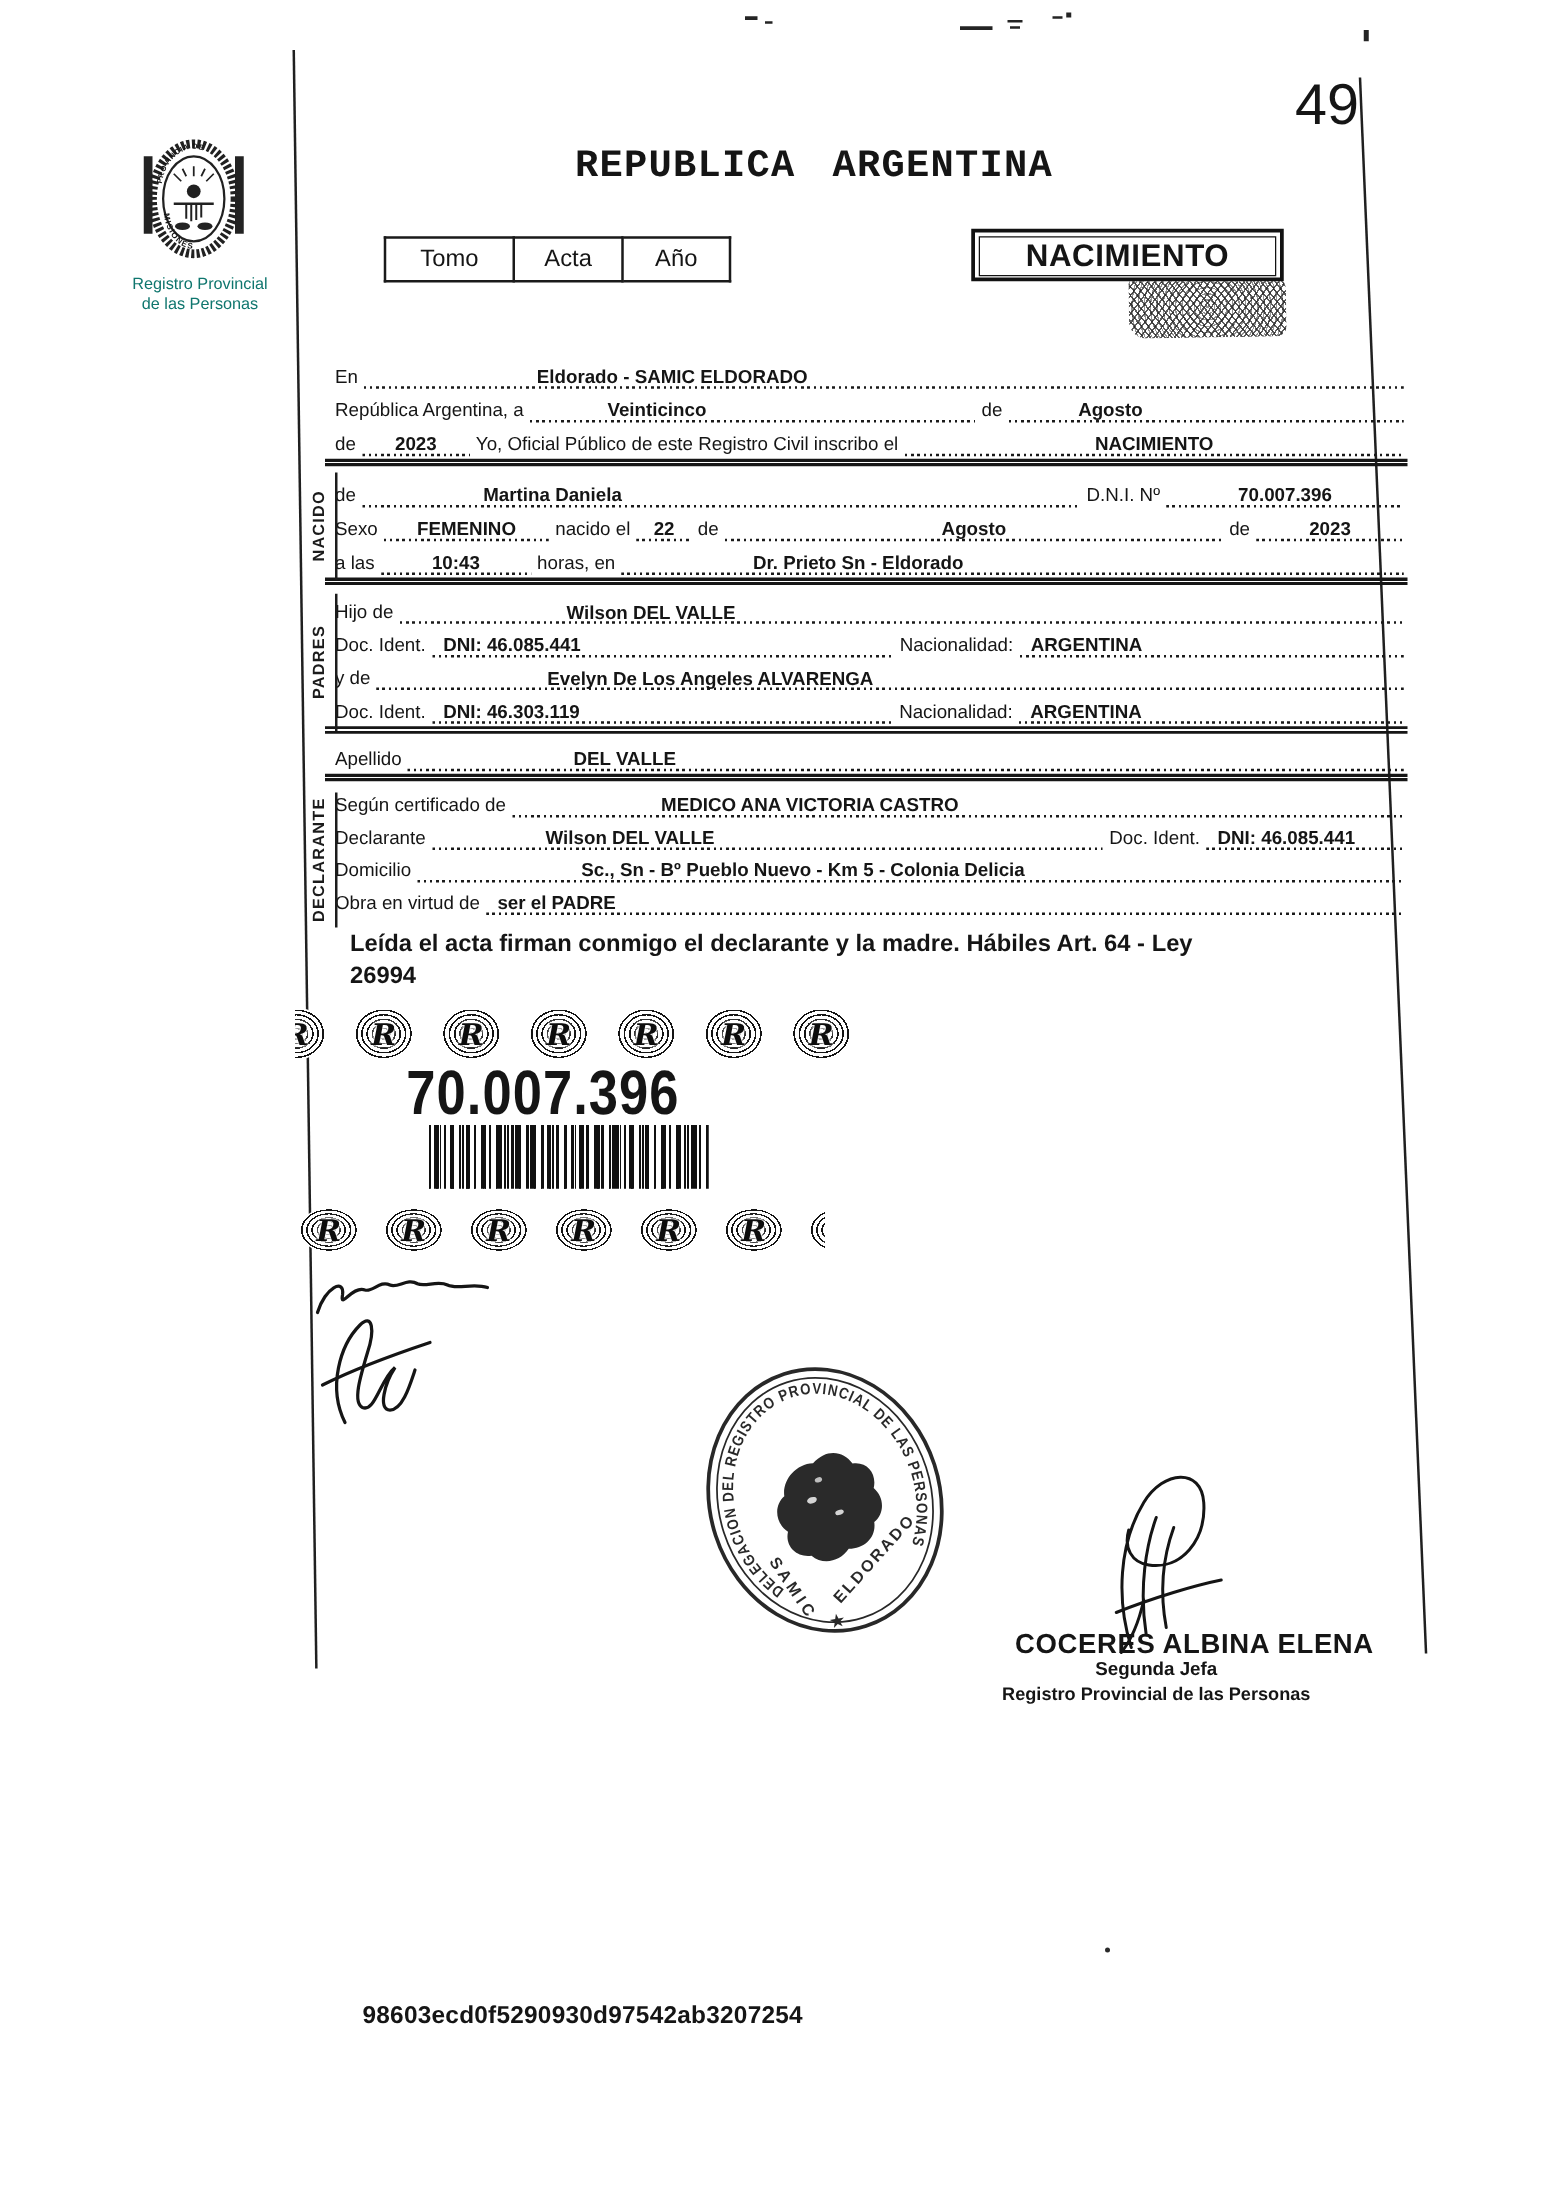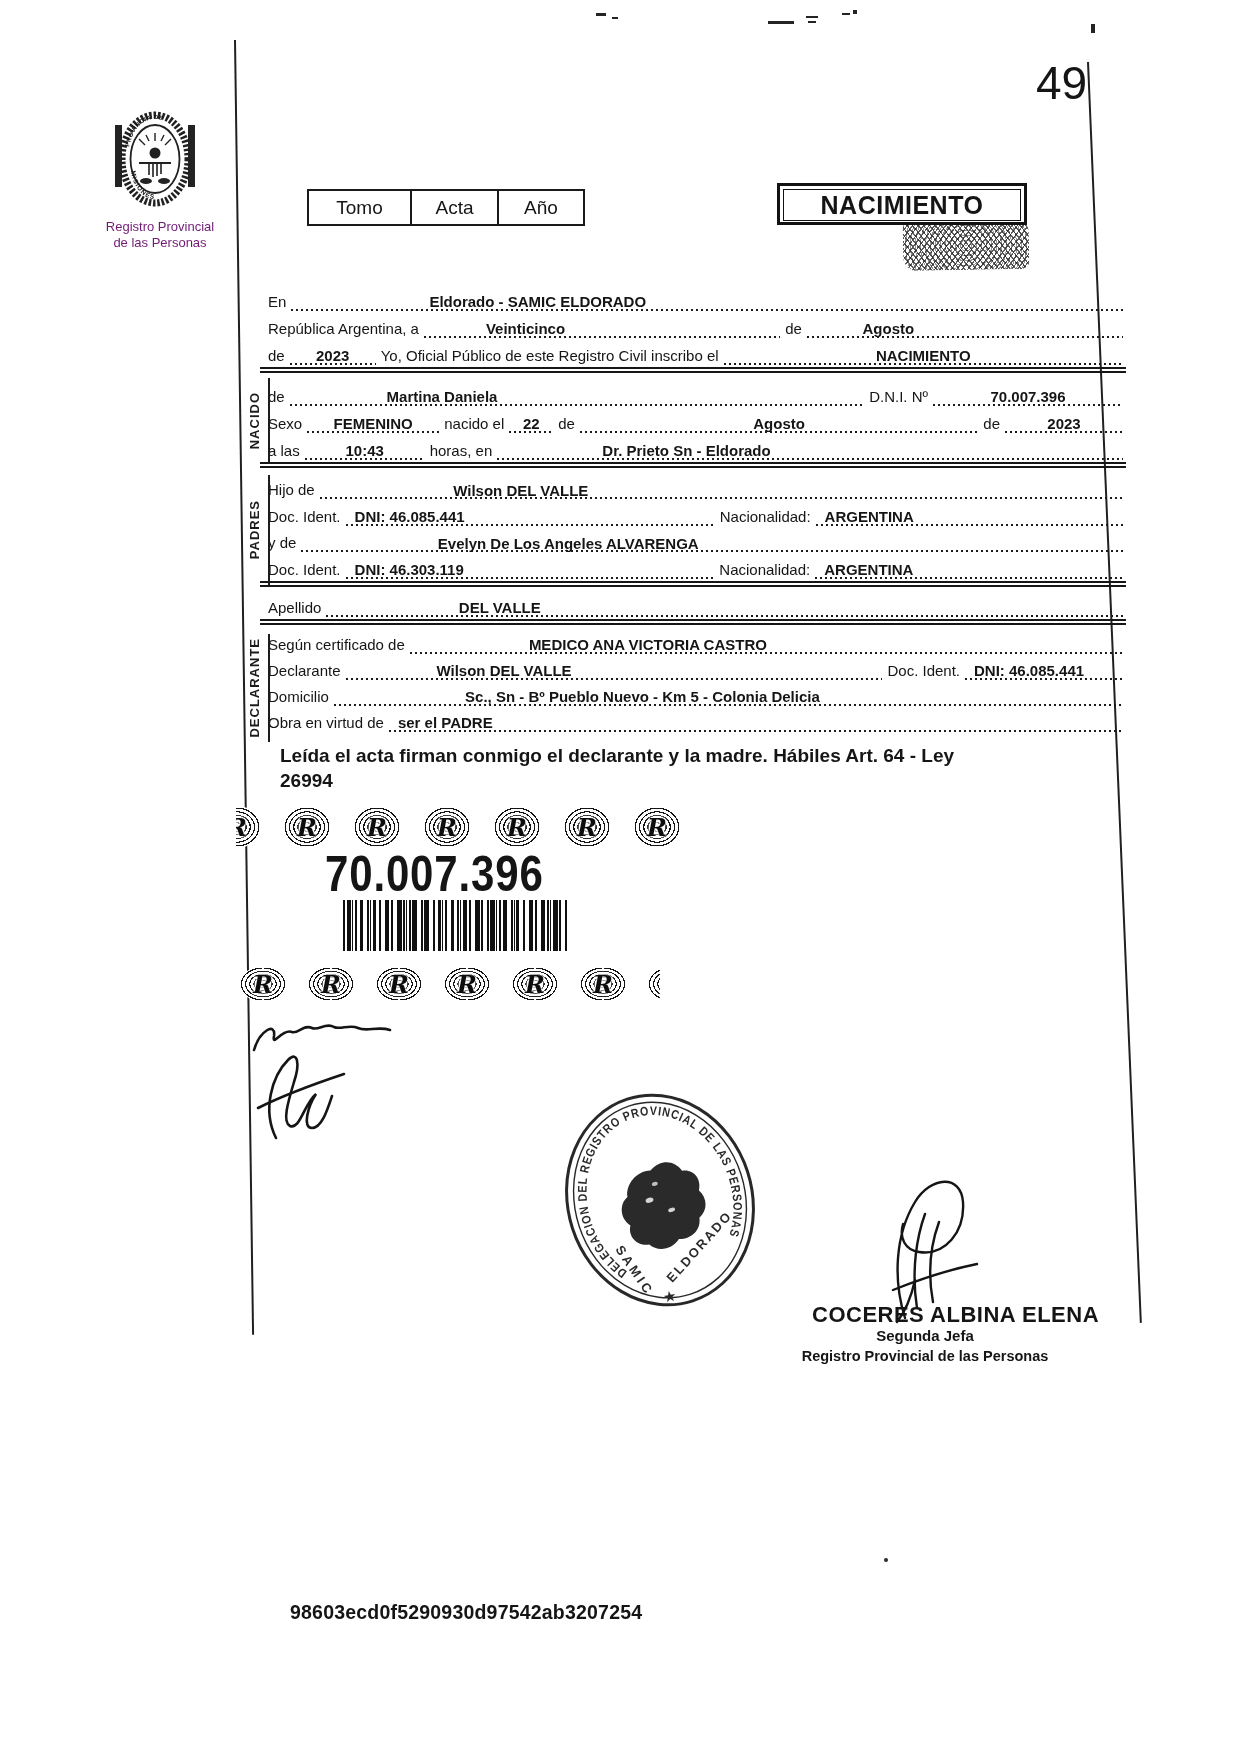"REPUBLICA ARGENTINA" div.title { html: none -> <div>REPUBLICA ARGENTINA</div> }
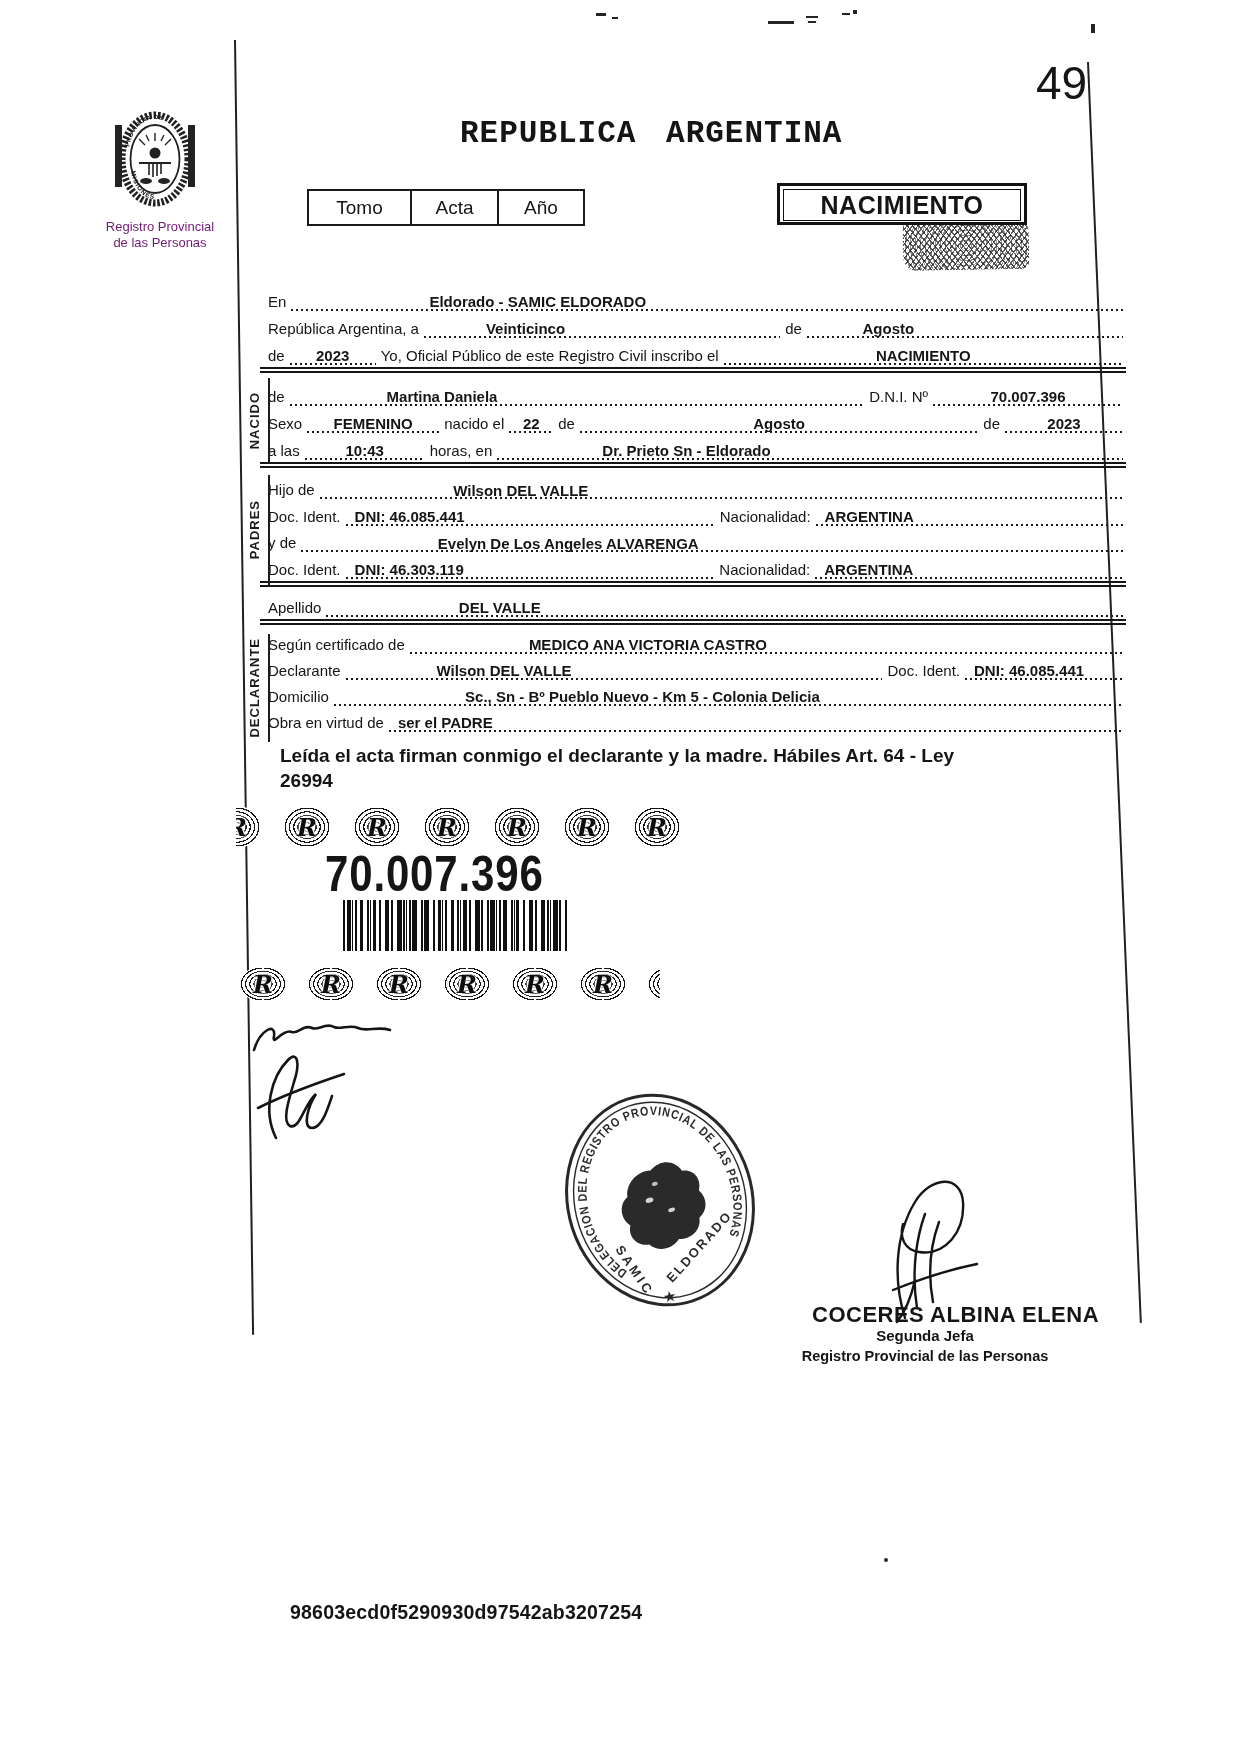"Registro Provincial" .logo-caption { color: #701a75 -> #0f766e }
